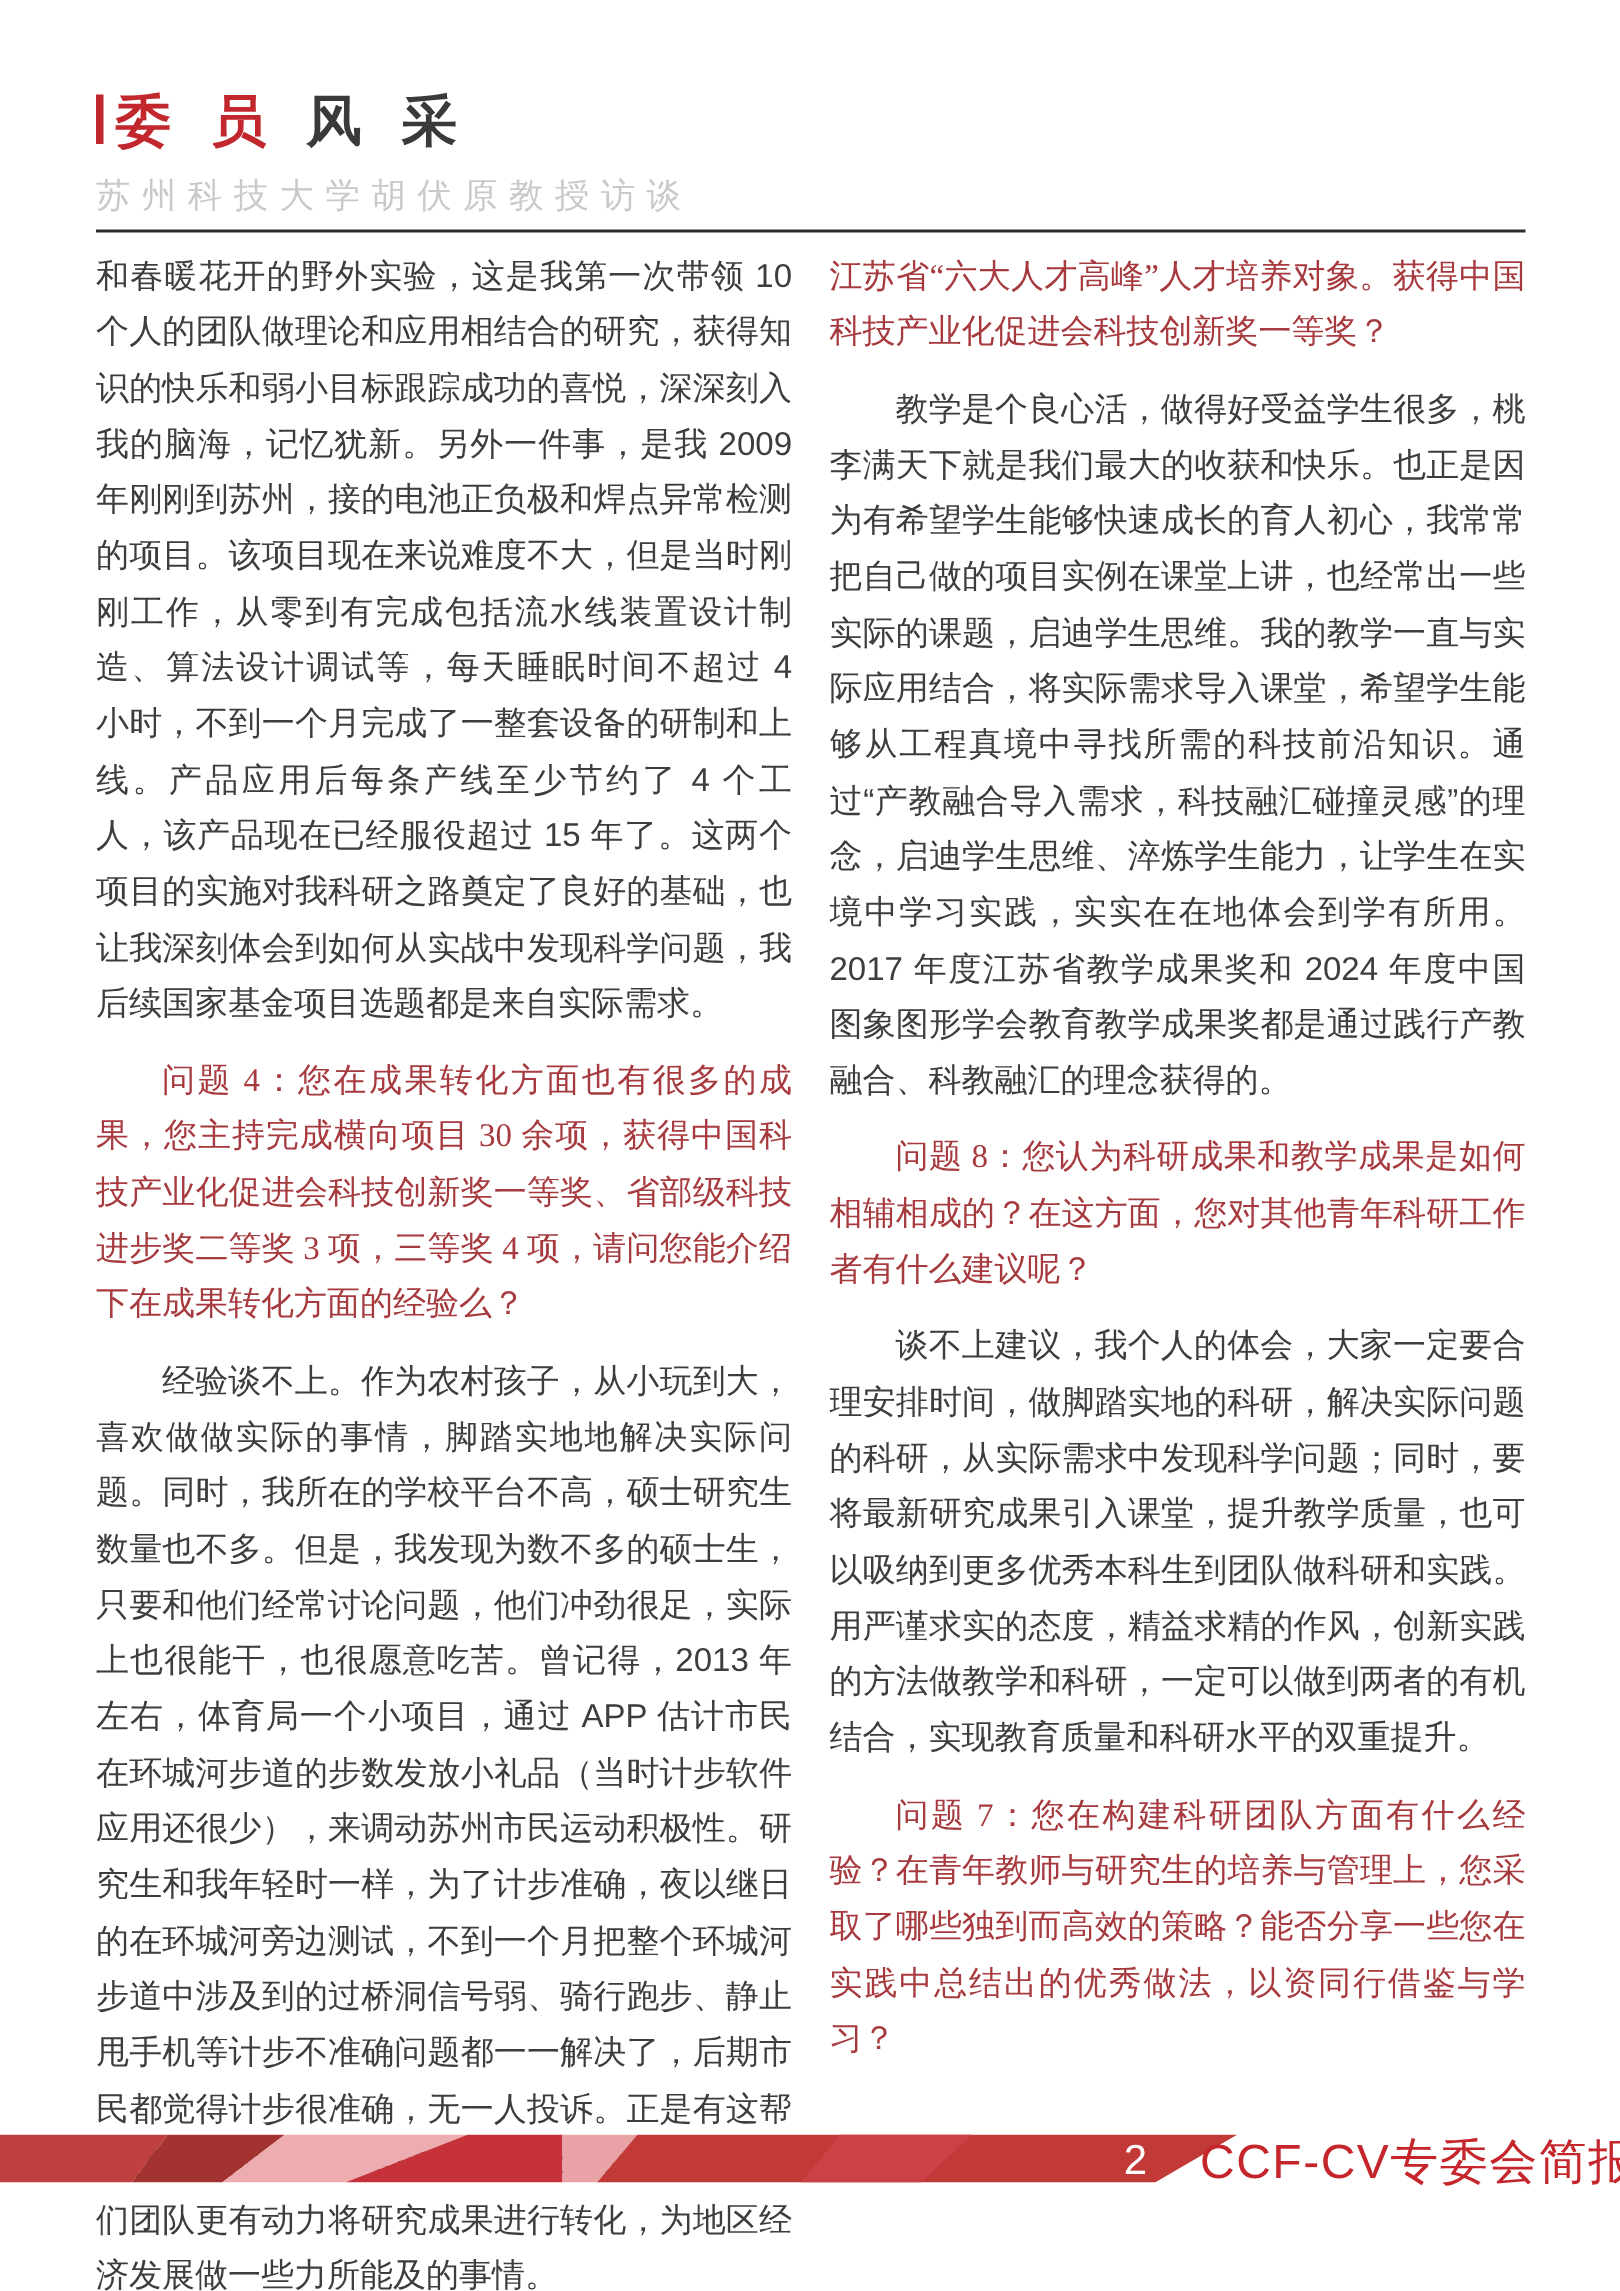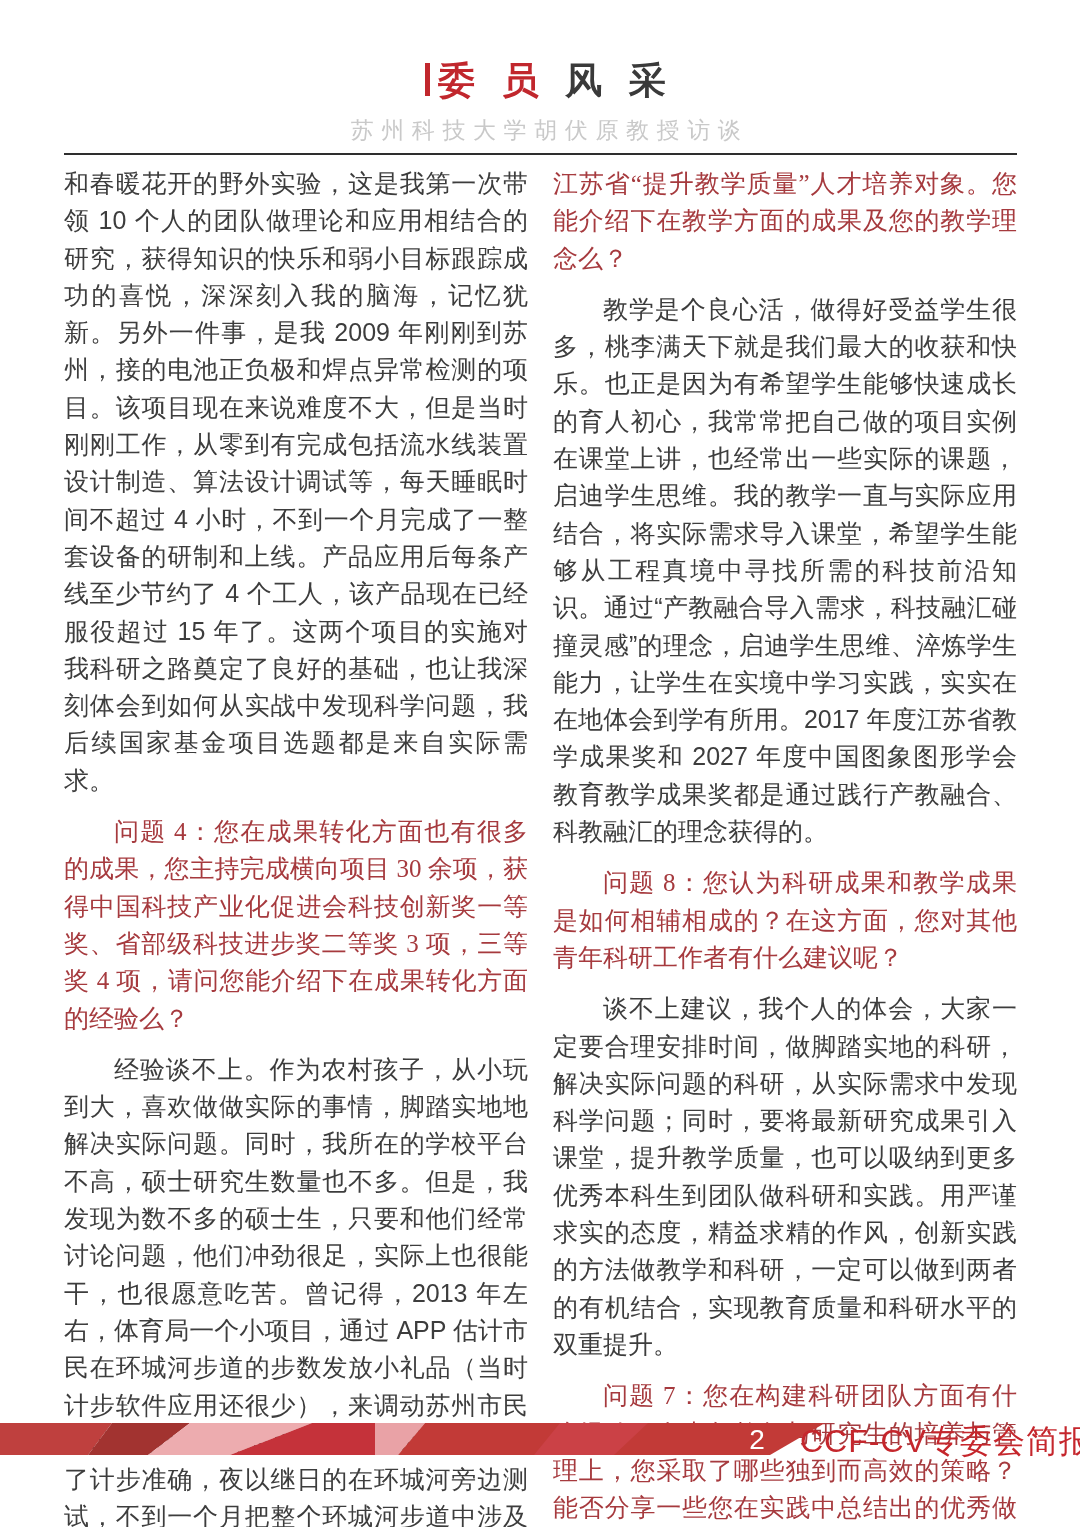"委 员 风 采" .page-header { text-align: center -> left }
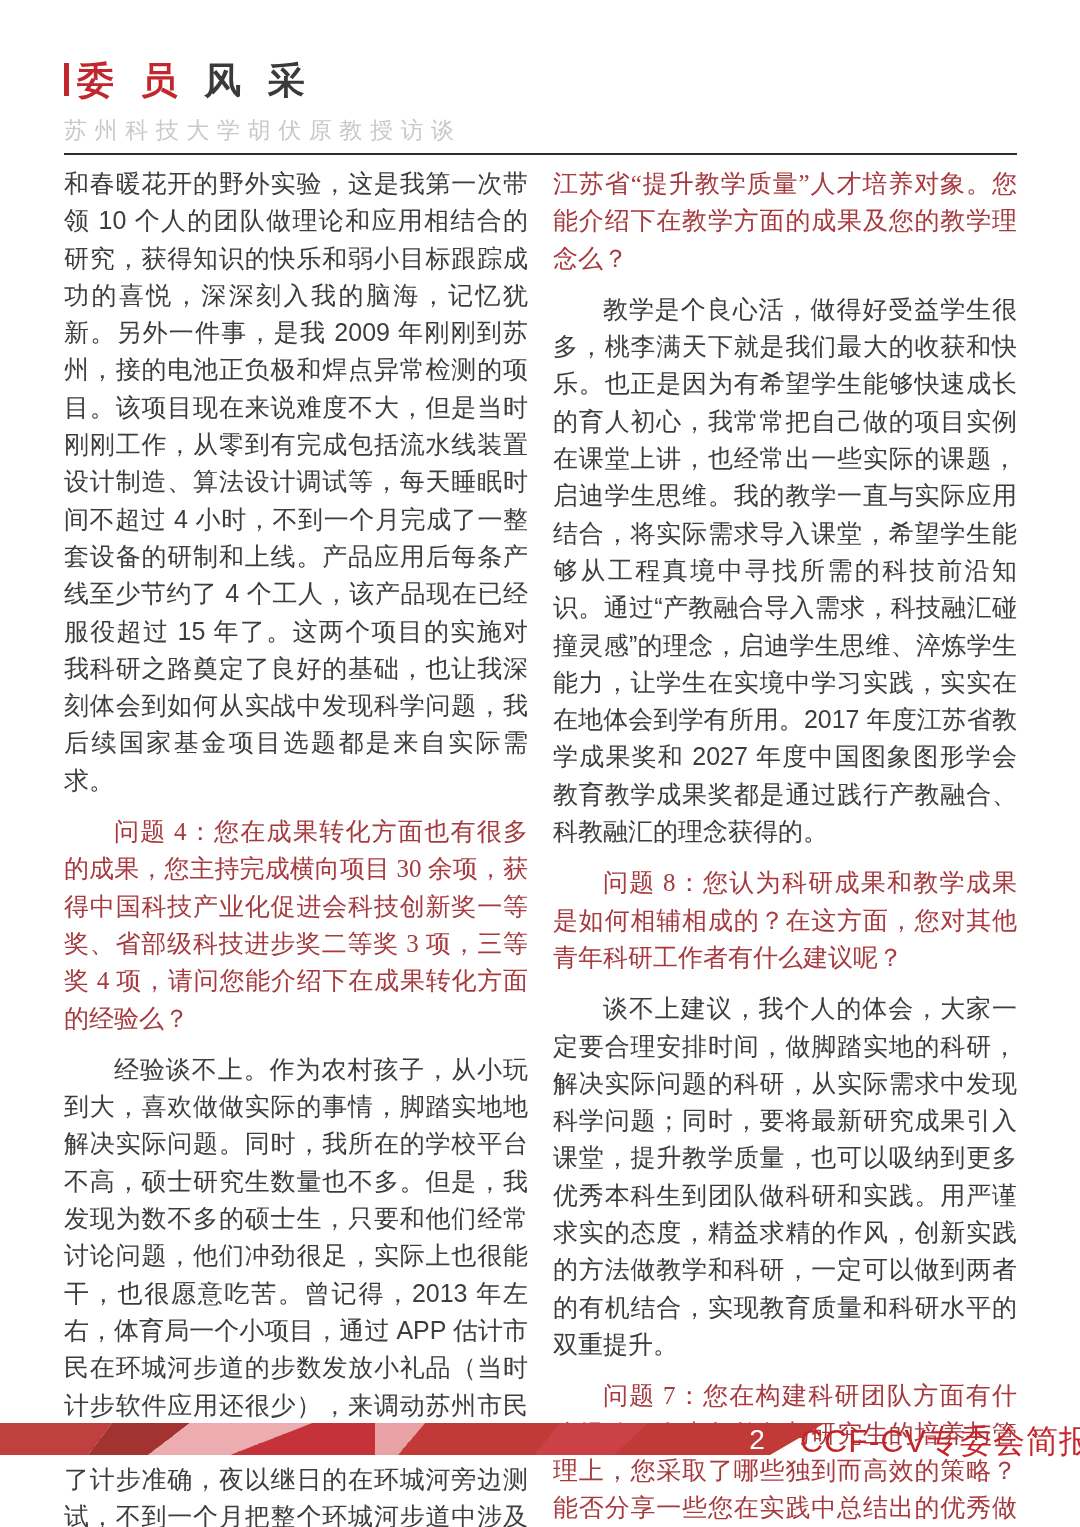"和春暖花开的野外实验，这是我第一次带领 10" .col p { font-size: 25px -> 22px }
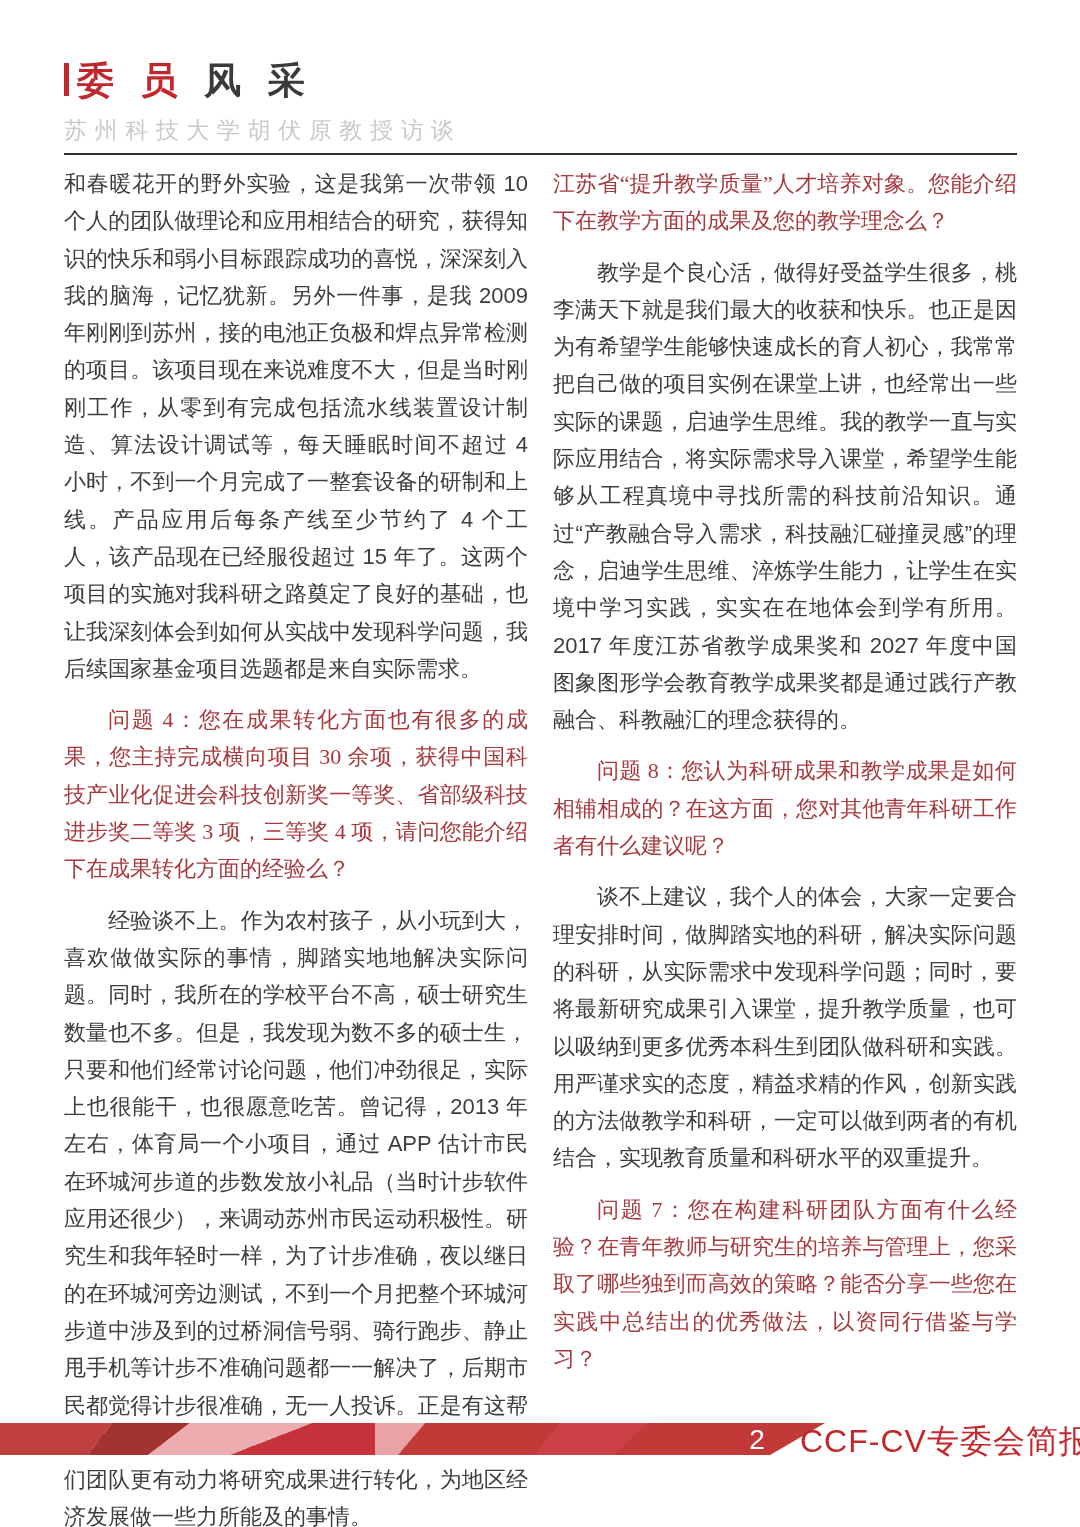"江苏省“提升教学质量”人才培养对象。您能介绍下在教学方面的成果及您的教学理念么？" p.q { text: 提升教学质量”人才培养对象。您能介绍下在教学方面的成果及您的教学理念么 -> 六大人才高峰”人才培养对象。获得中国科技产业化促进会科技创新奖一等奖 }
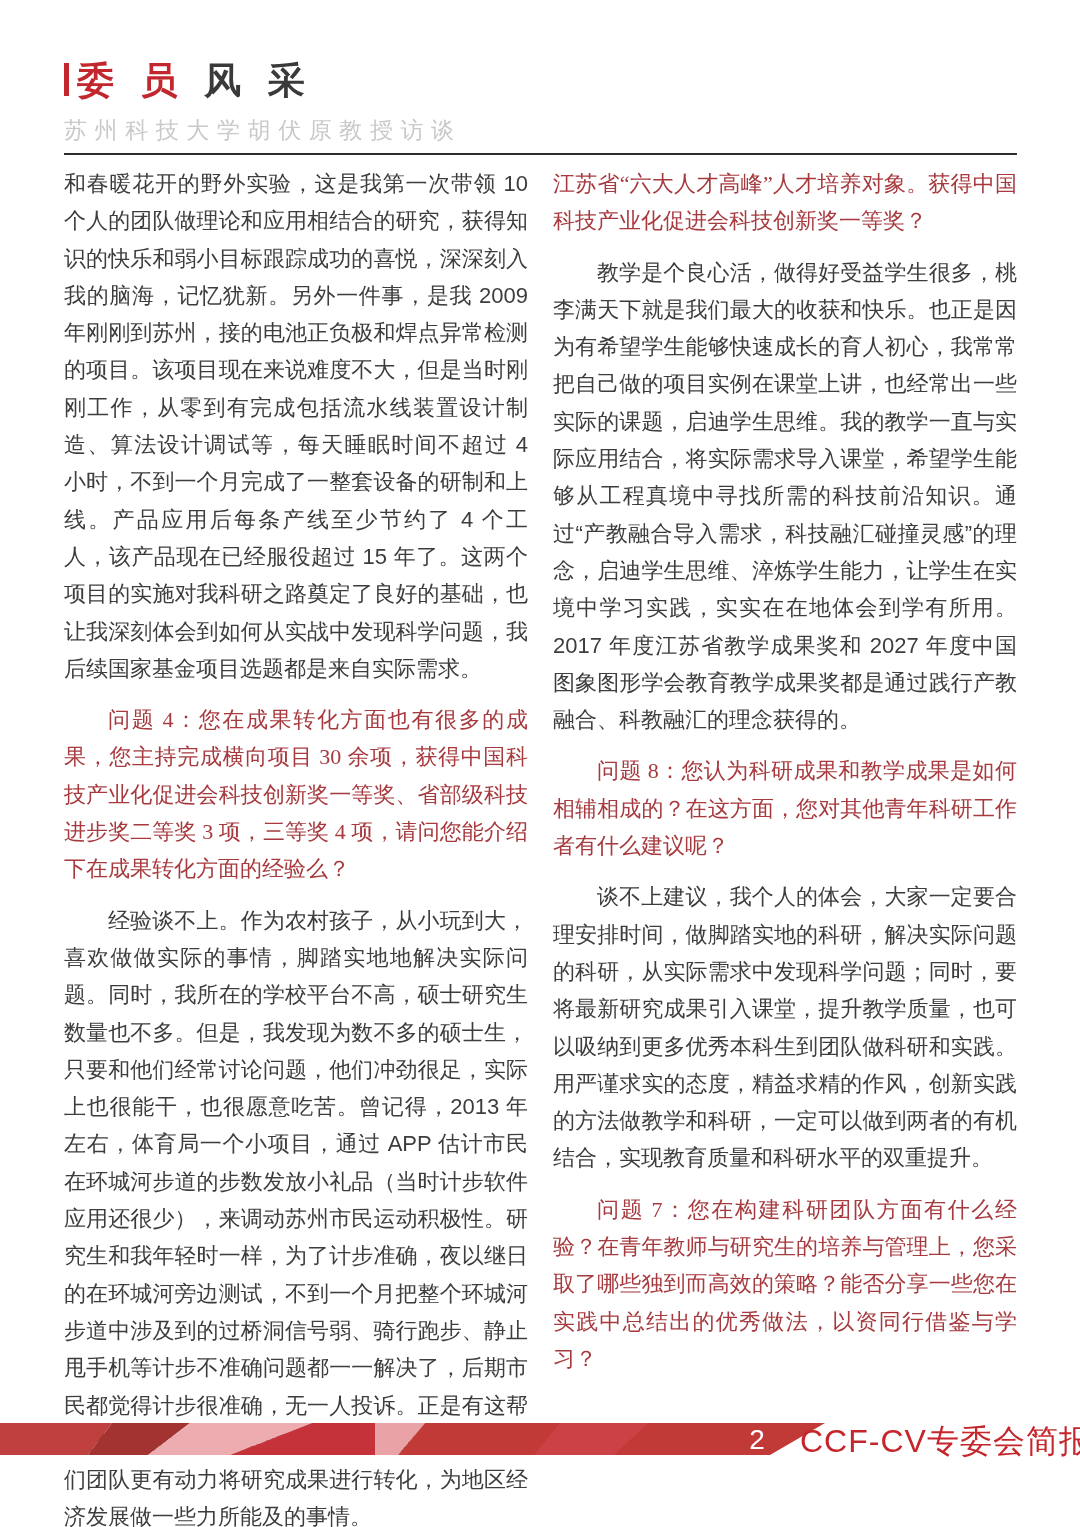"教学是个良心活，做得好受益学生很多，桃李满天下就是我们最大的收获和快乐。也正是因" p.indent { text: 2027 -> 2024 }
